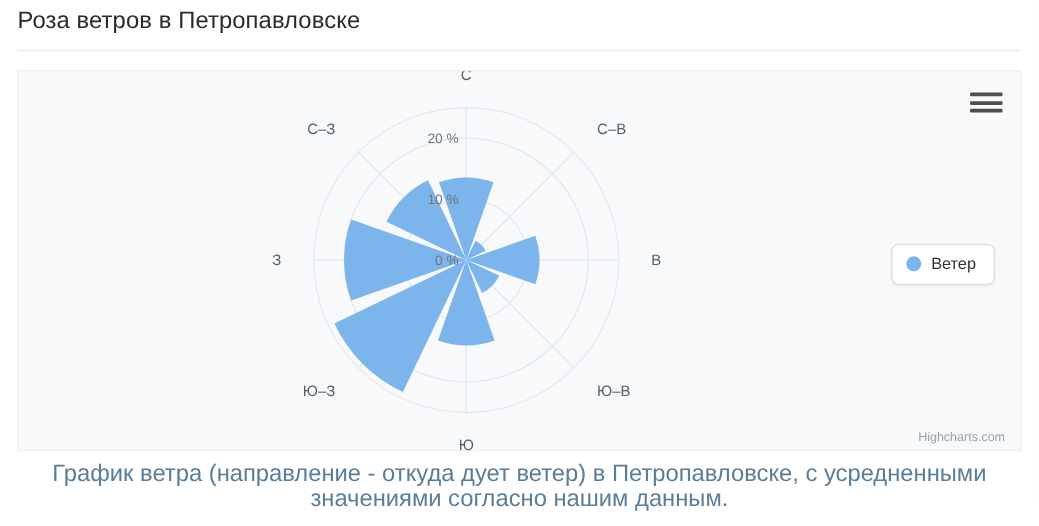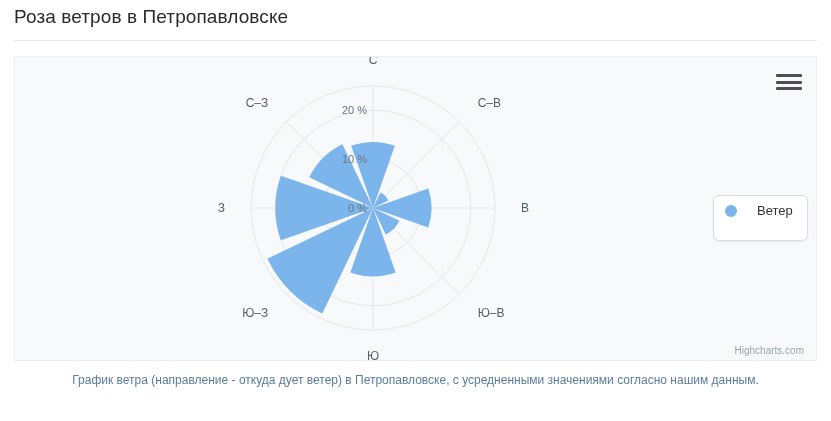"Ветер" .legend { gap: 20px -> 8px; padding: 7px 14px 22px 11px -> 7px 14px 9px 11px }
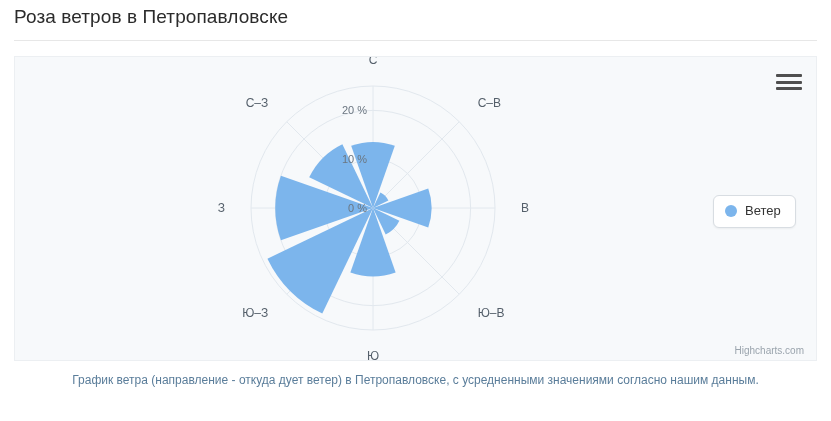"График ветра (направление - откуда" .caption { font-size: 12px -> 19px }
